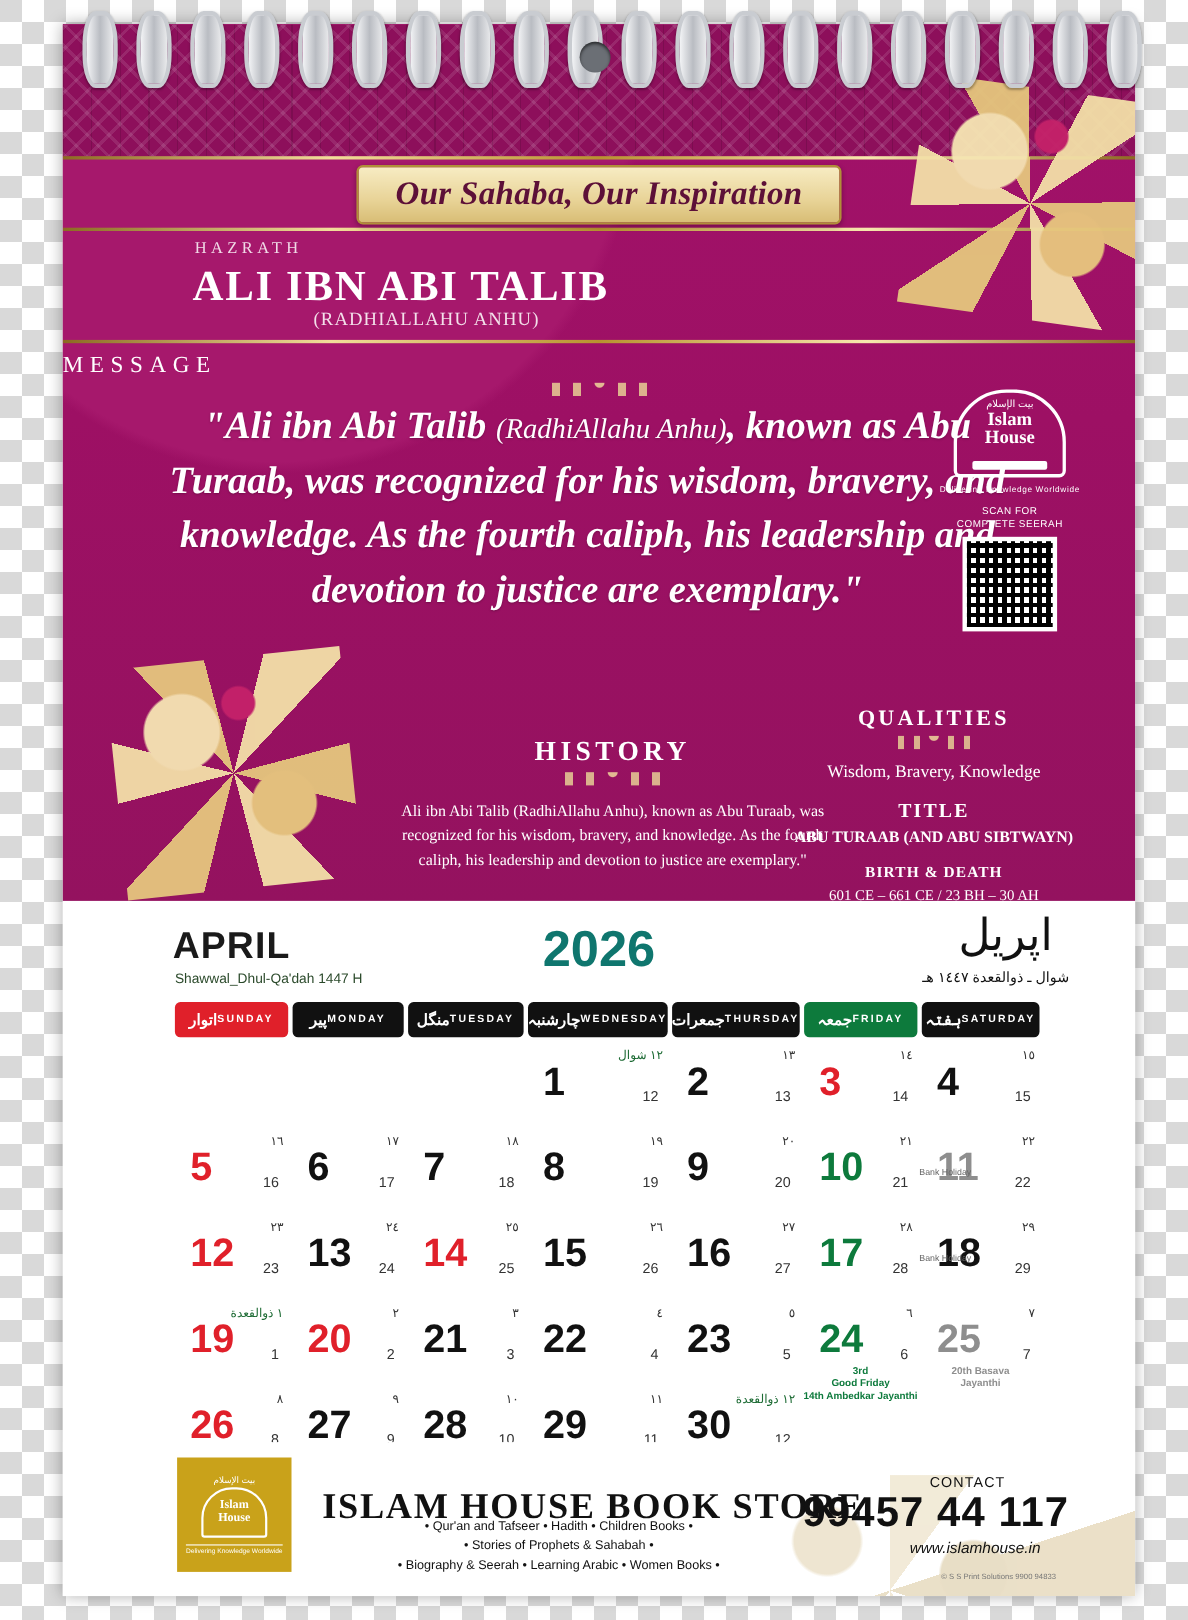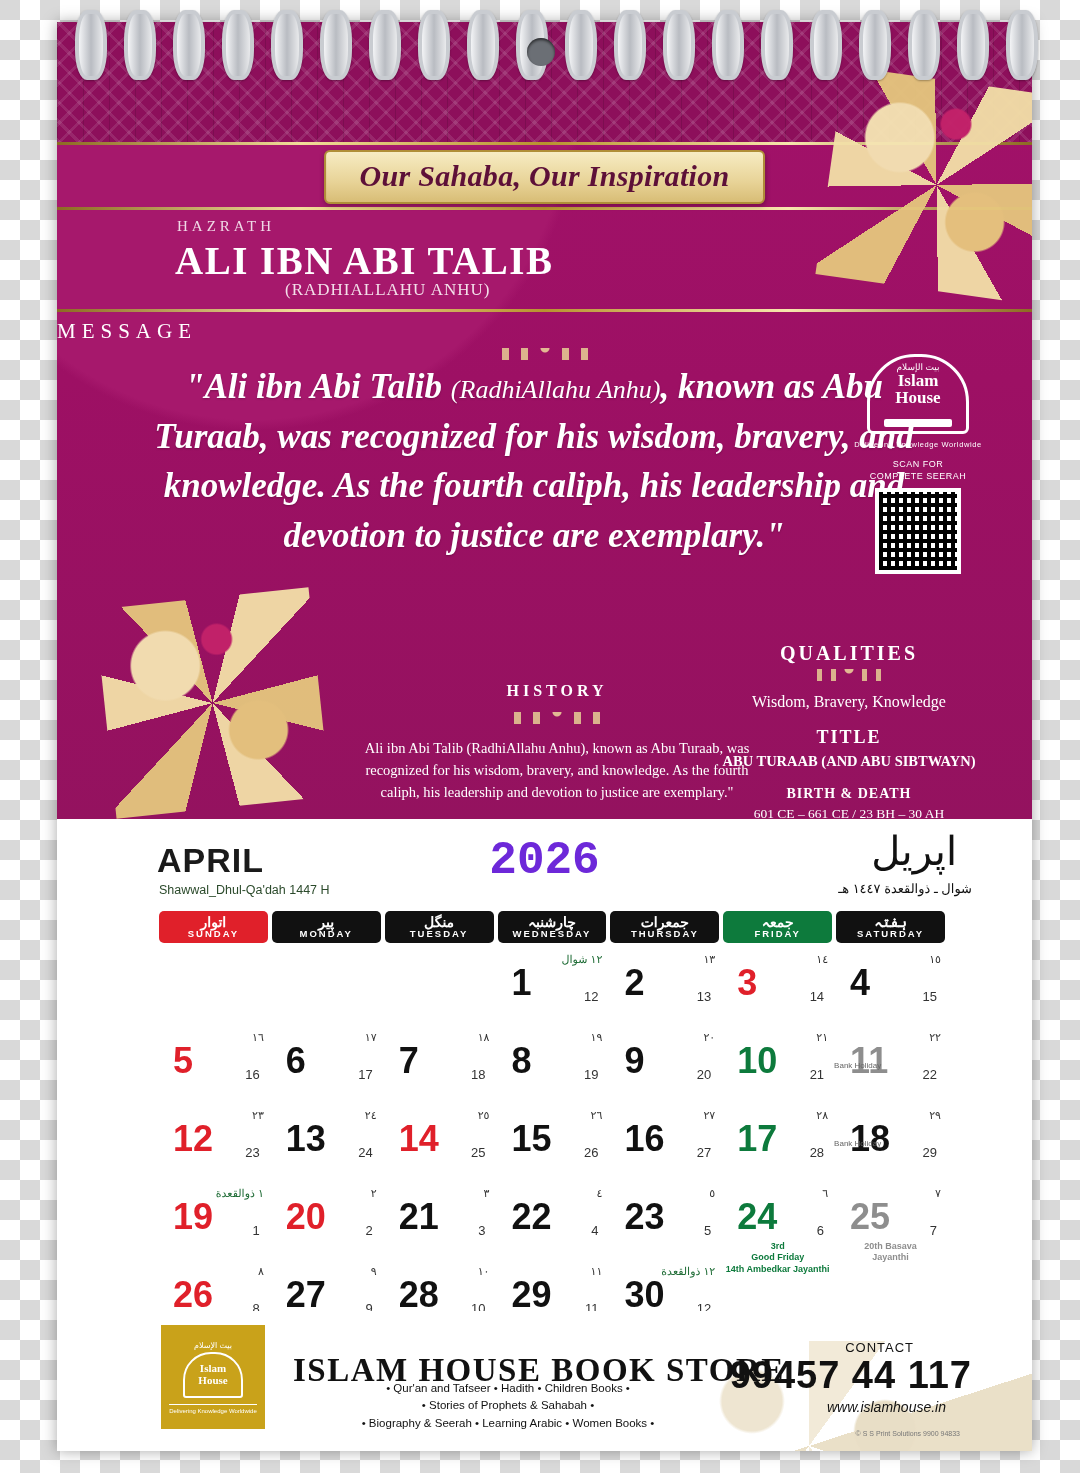"HISTORY" .hist h4 { font-size: 16px -> 25px; margin: 12px -> 0 }
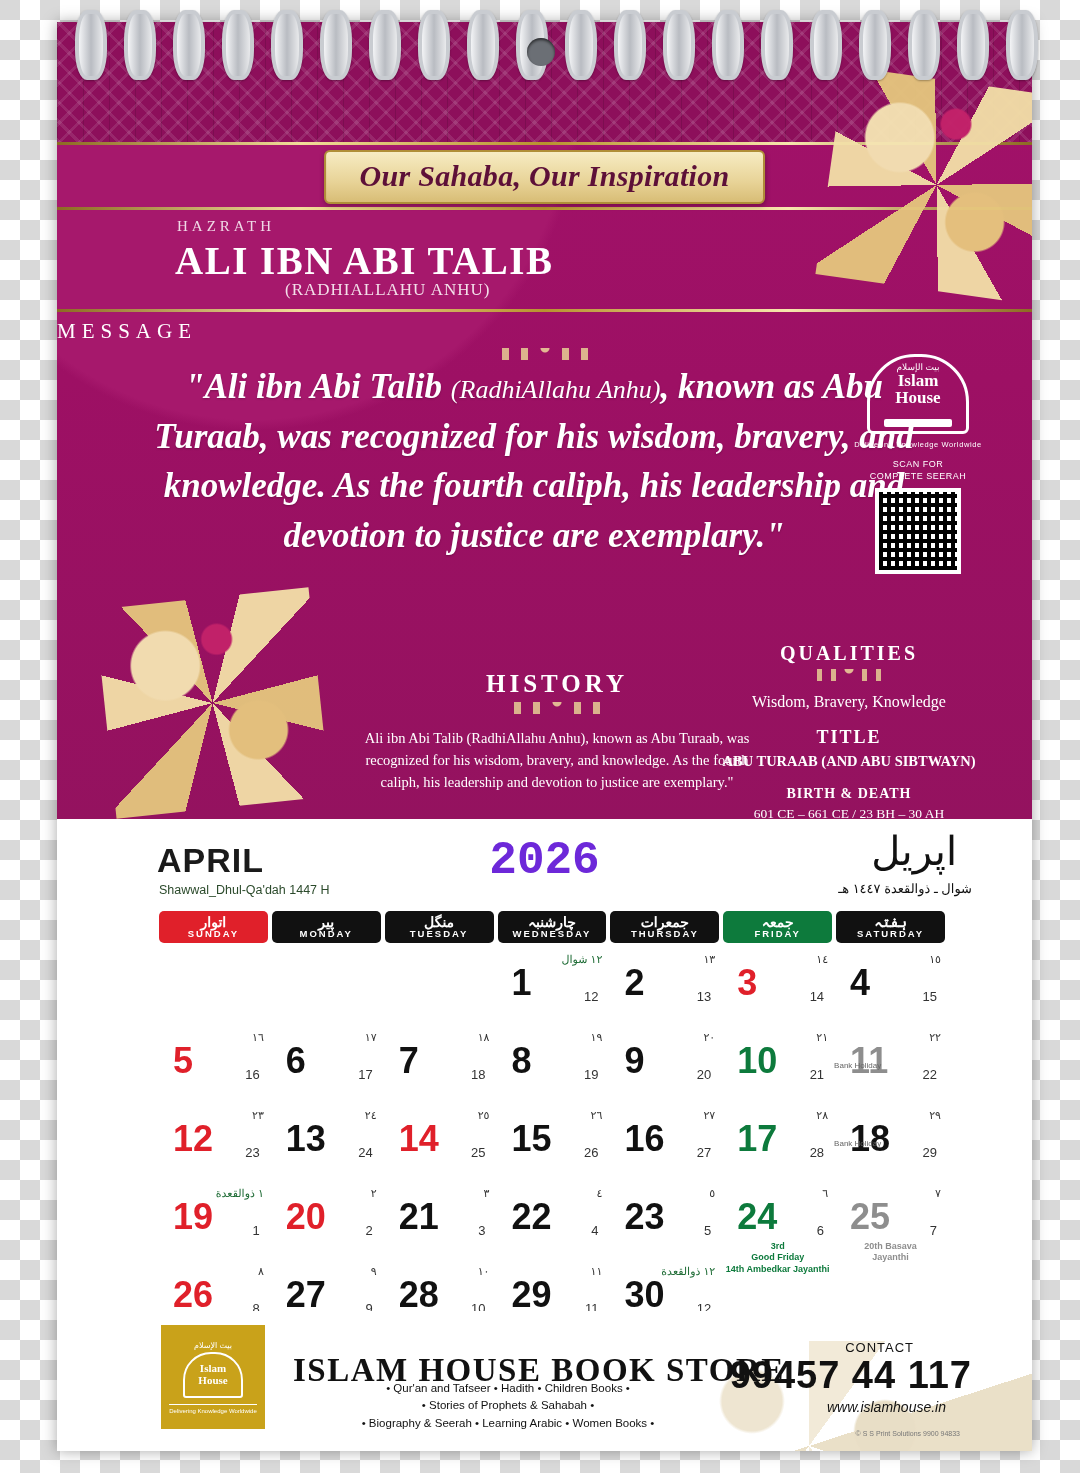"2026" .year { color: #6d28d9 -> #0f766e; font-family: Liberation Mono, monospace -> Liberation Sans, sans-serif }
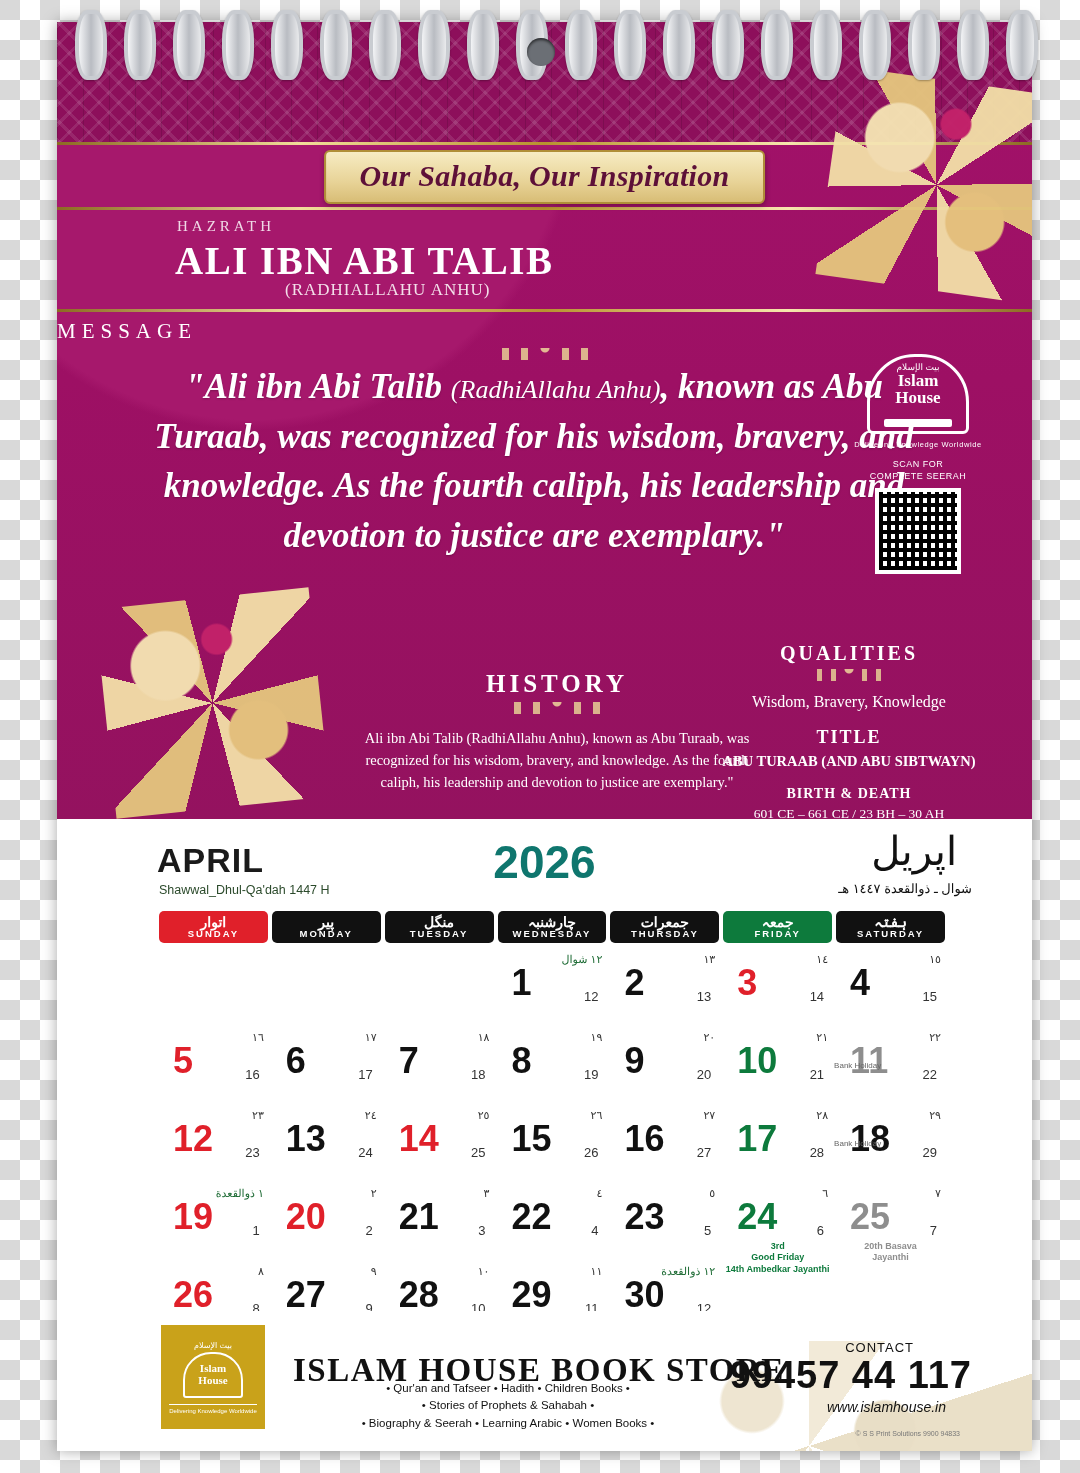"اتوار" .dayhead { flex-direction: column -> none }
